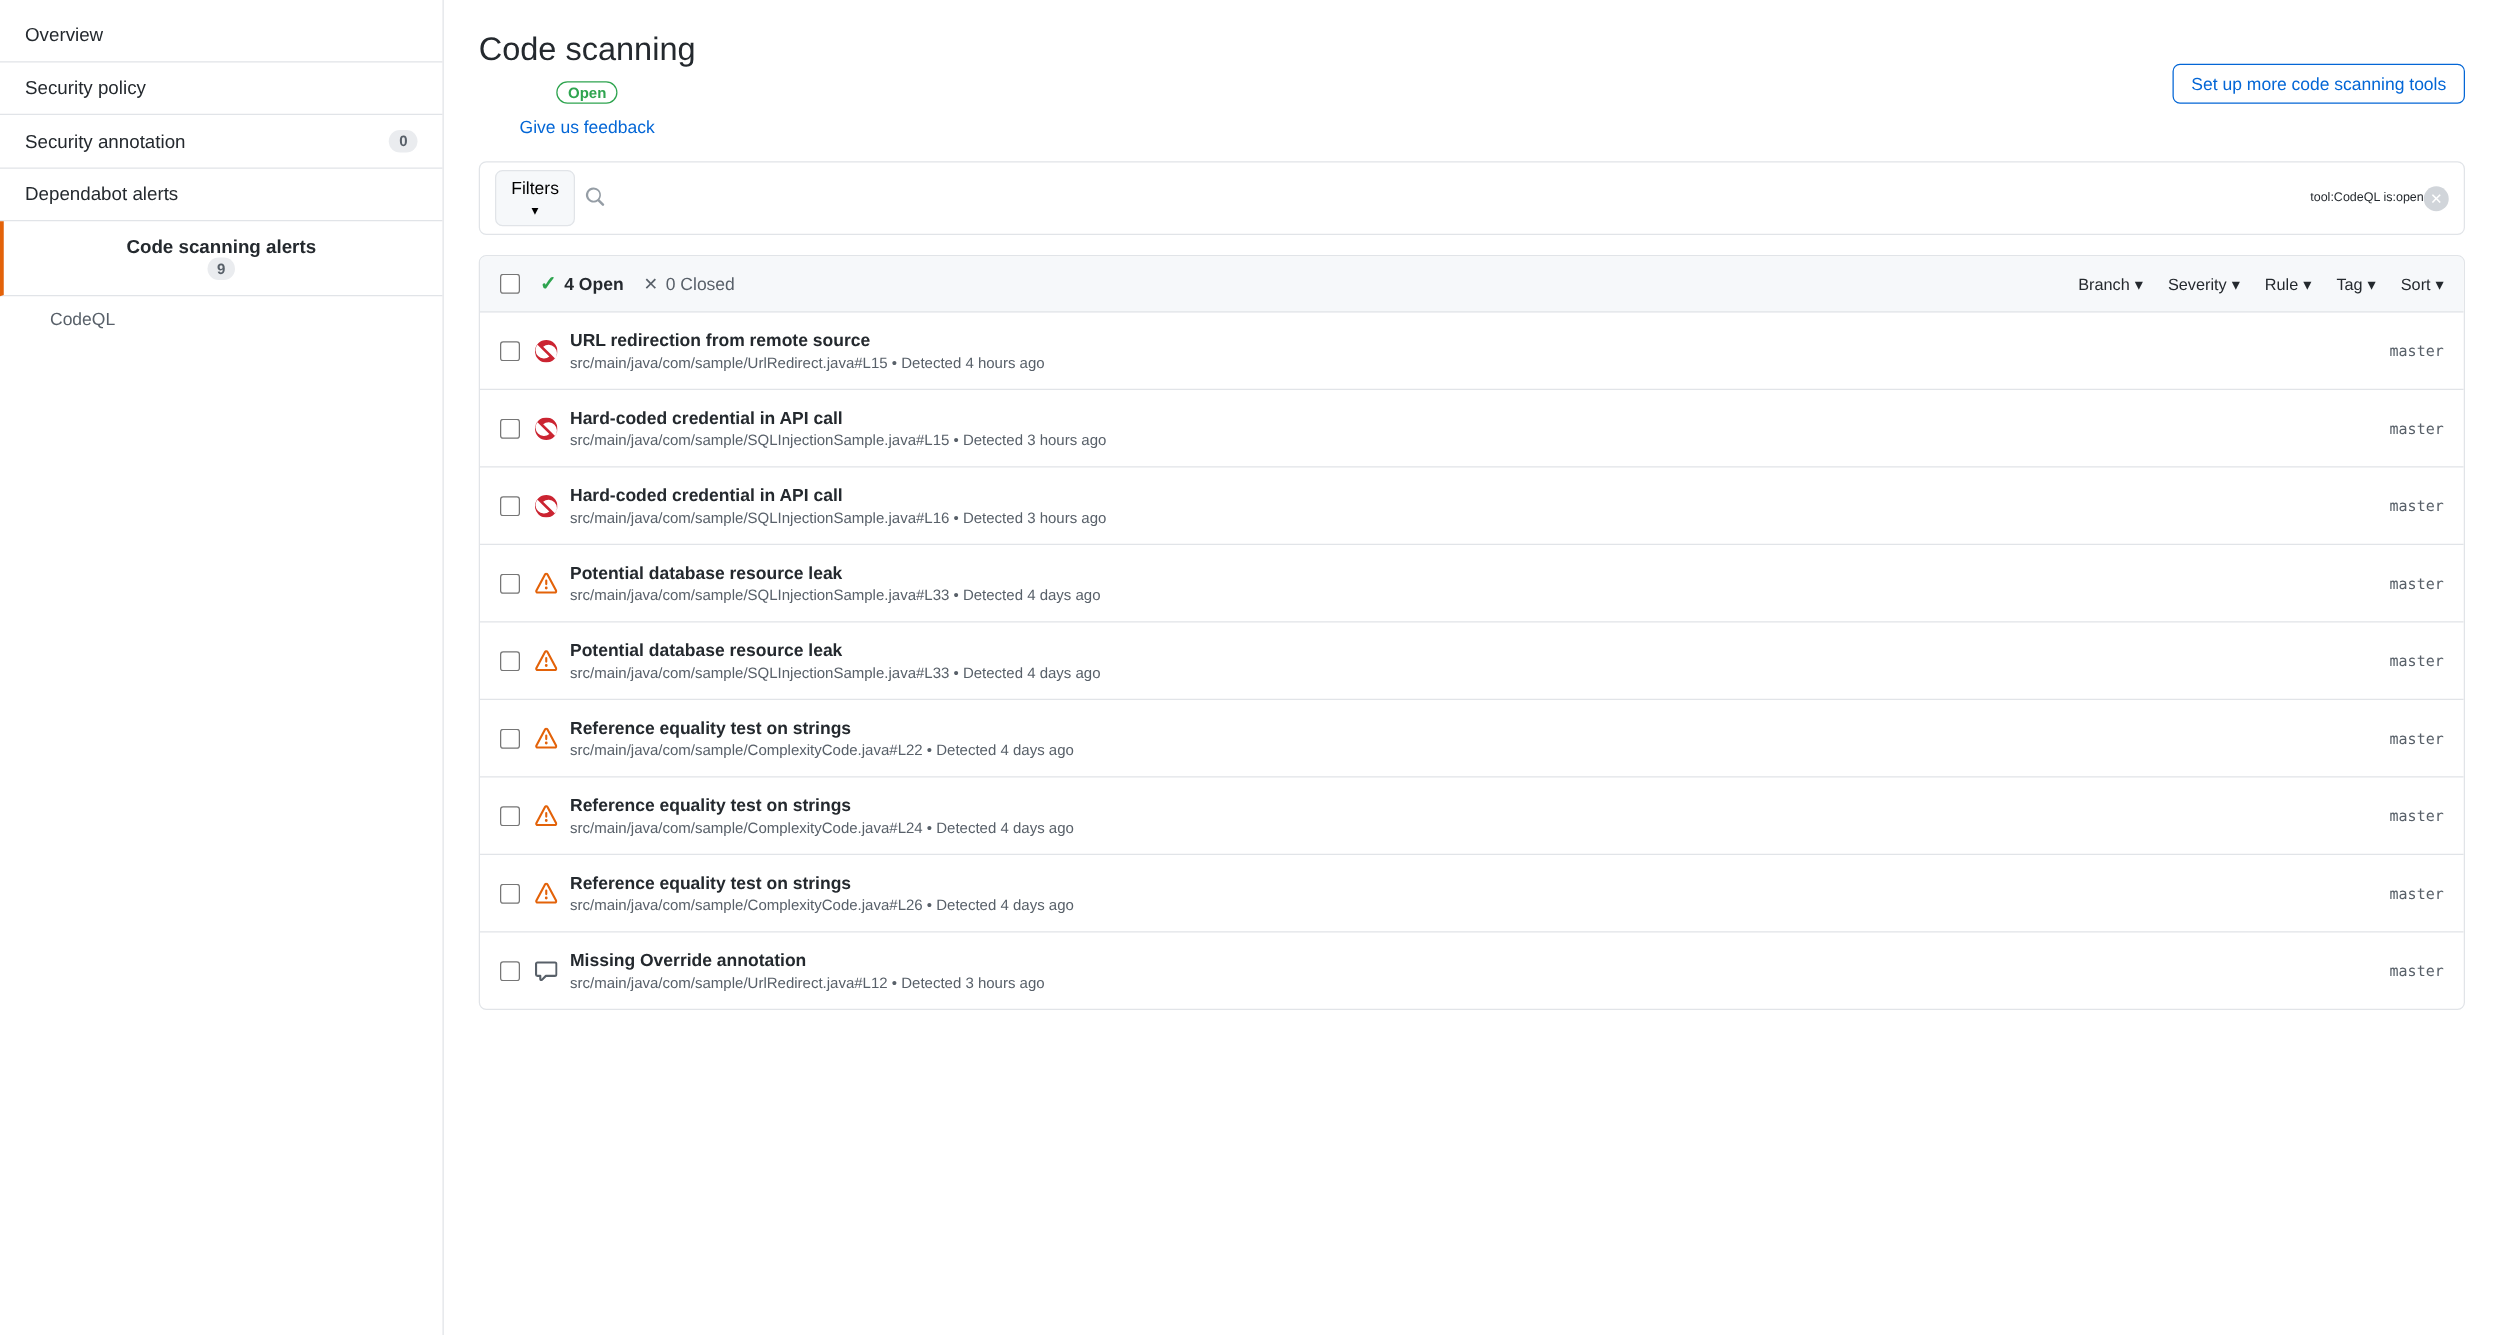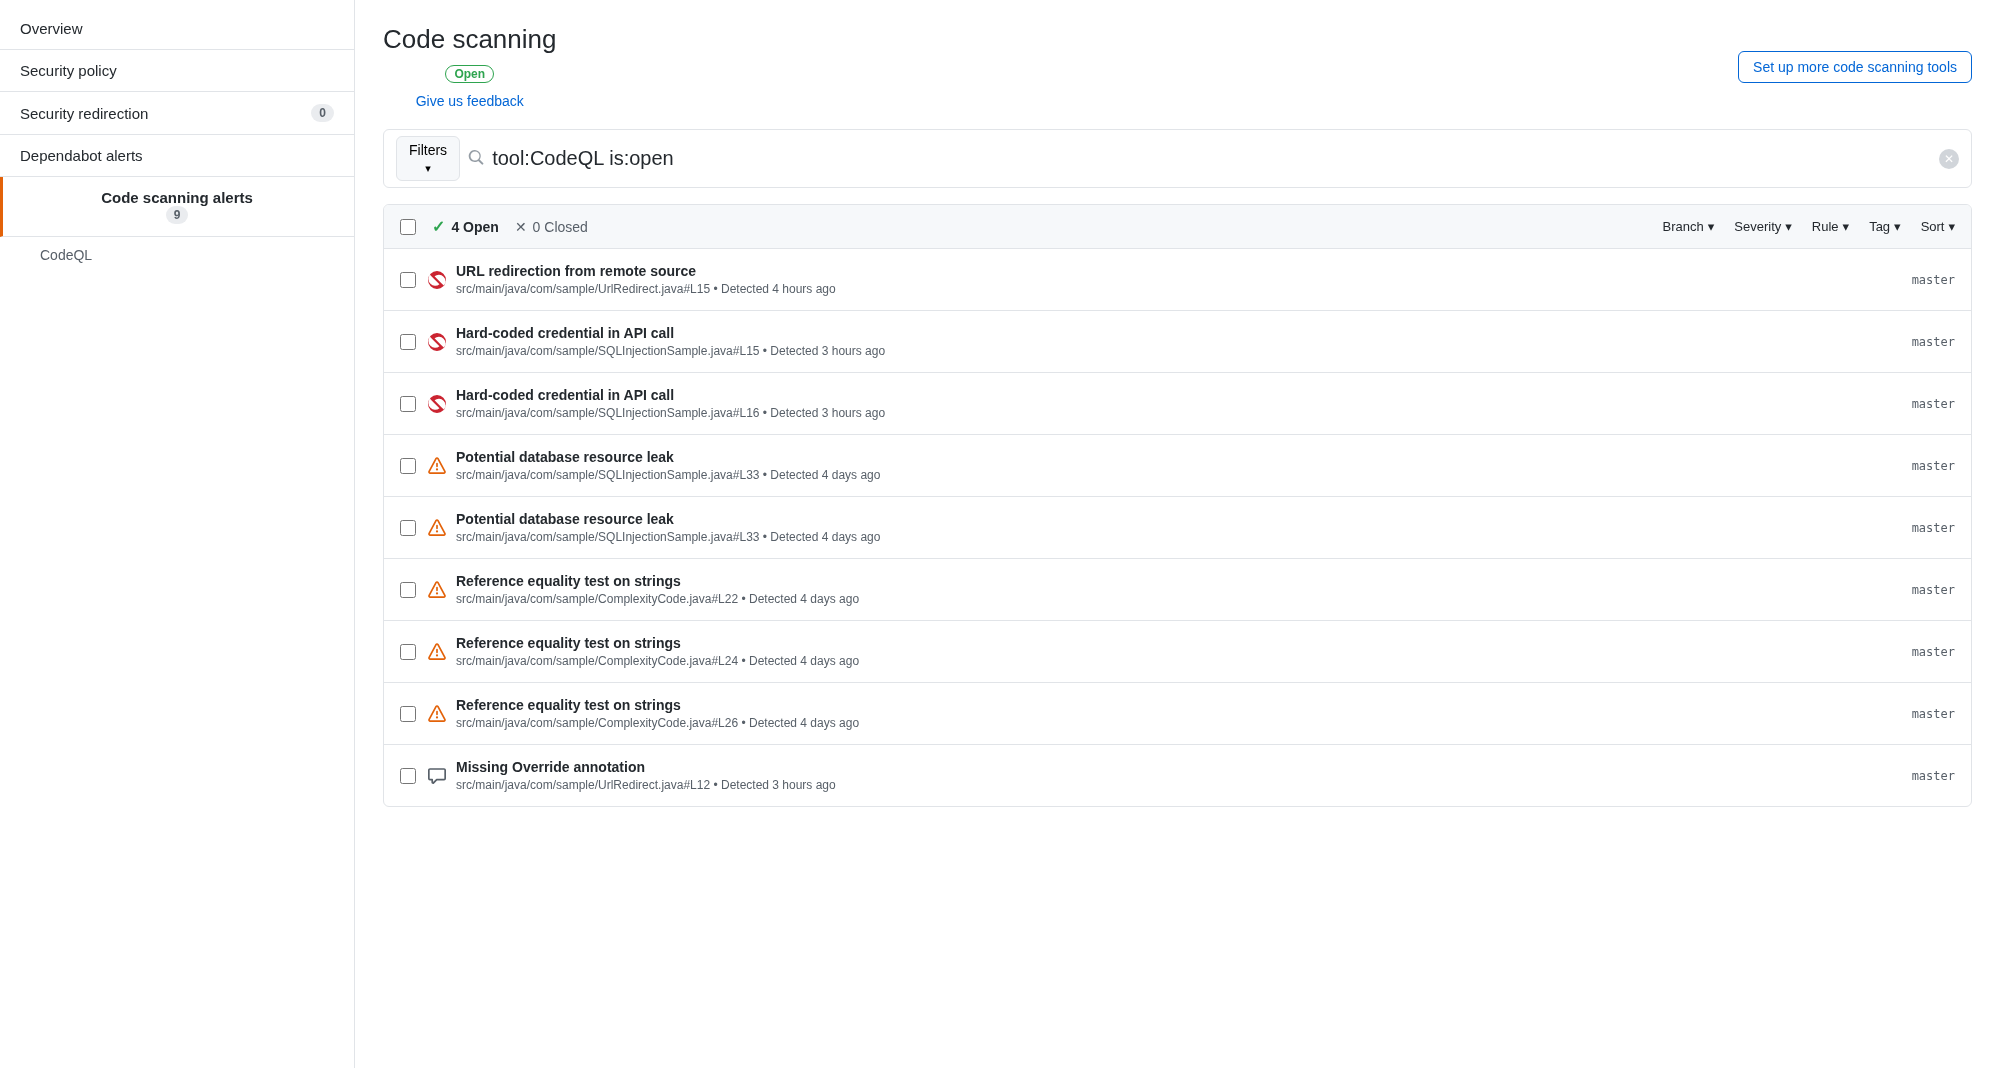"Security redirection" span { text: redirection -> annotation }
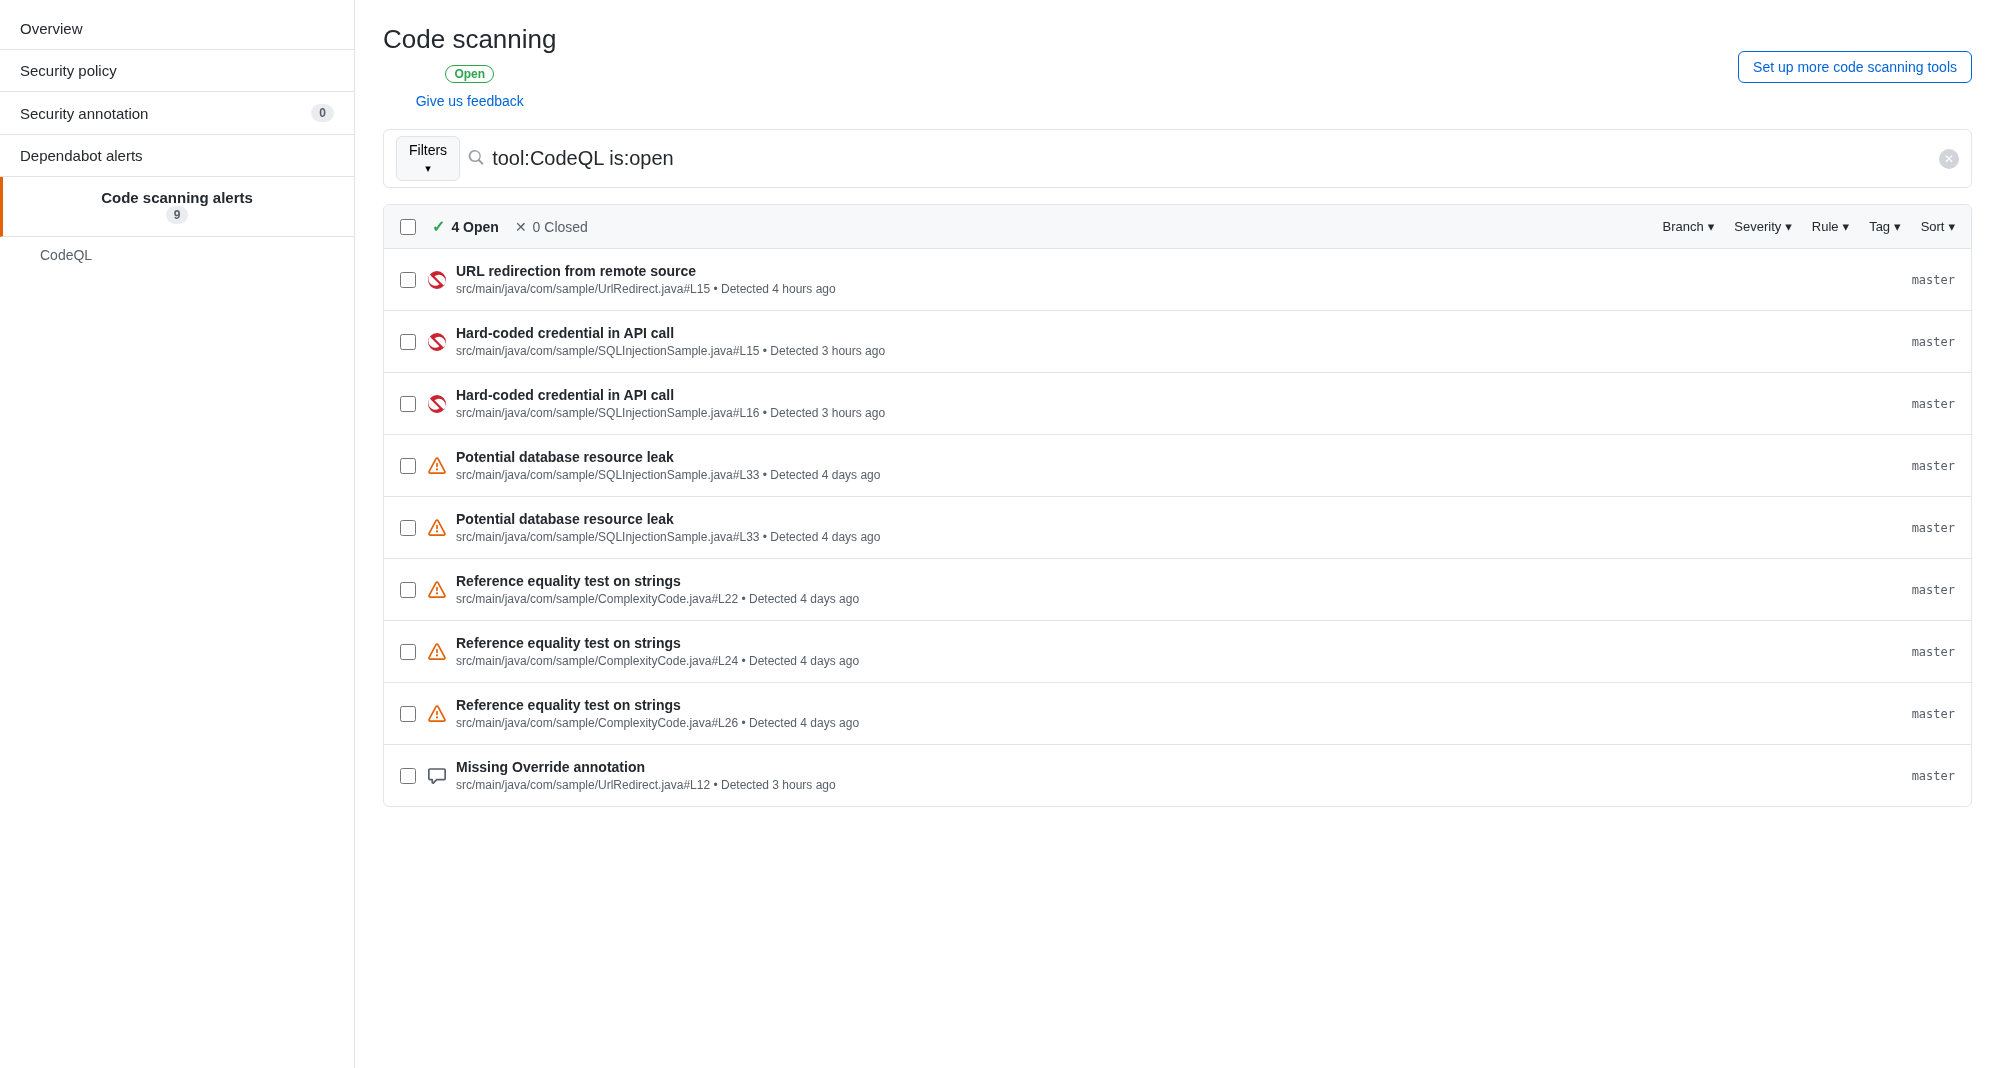"tool:CodeQL is:open" .search-input { font-size: 20px -> 10px; text-align: none -> right }
